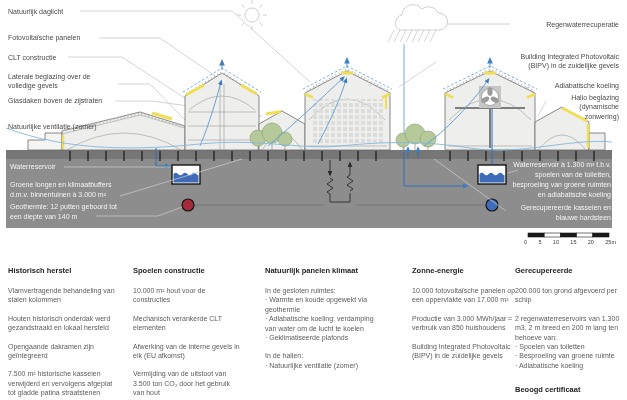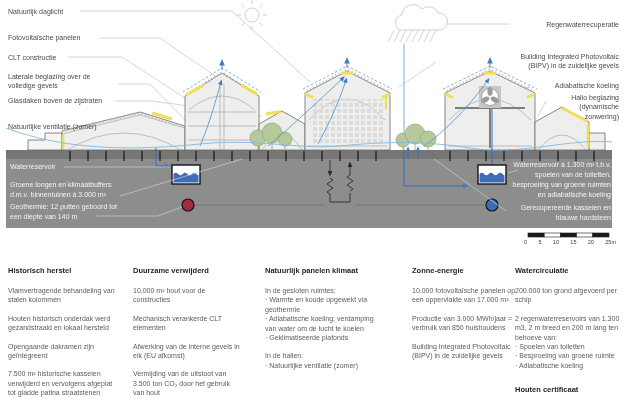"Duurzame verwijderd" h3 { text: Duurzame verwijderd -> Spoelen constructie }
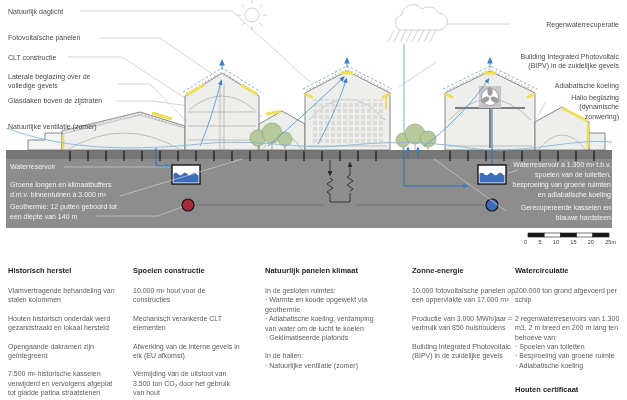"Watercirculatie" h3 { text: Watercirculatie -> Gerecupereerde }
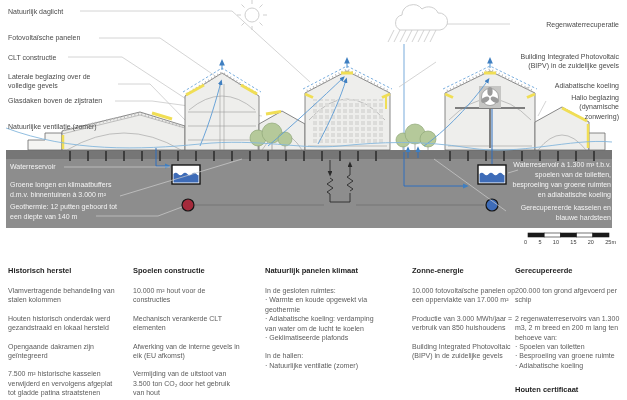"Houten certificaat" h3.sub { text: Houten -> Beoogd }
